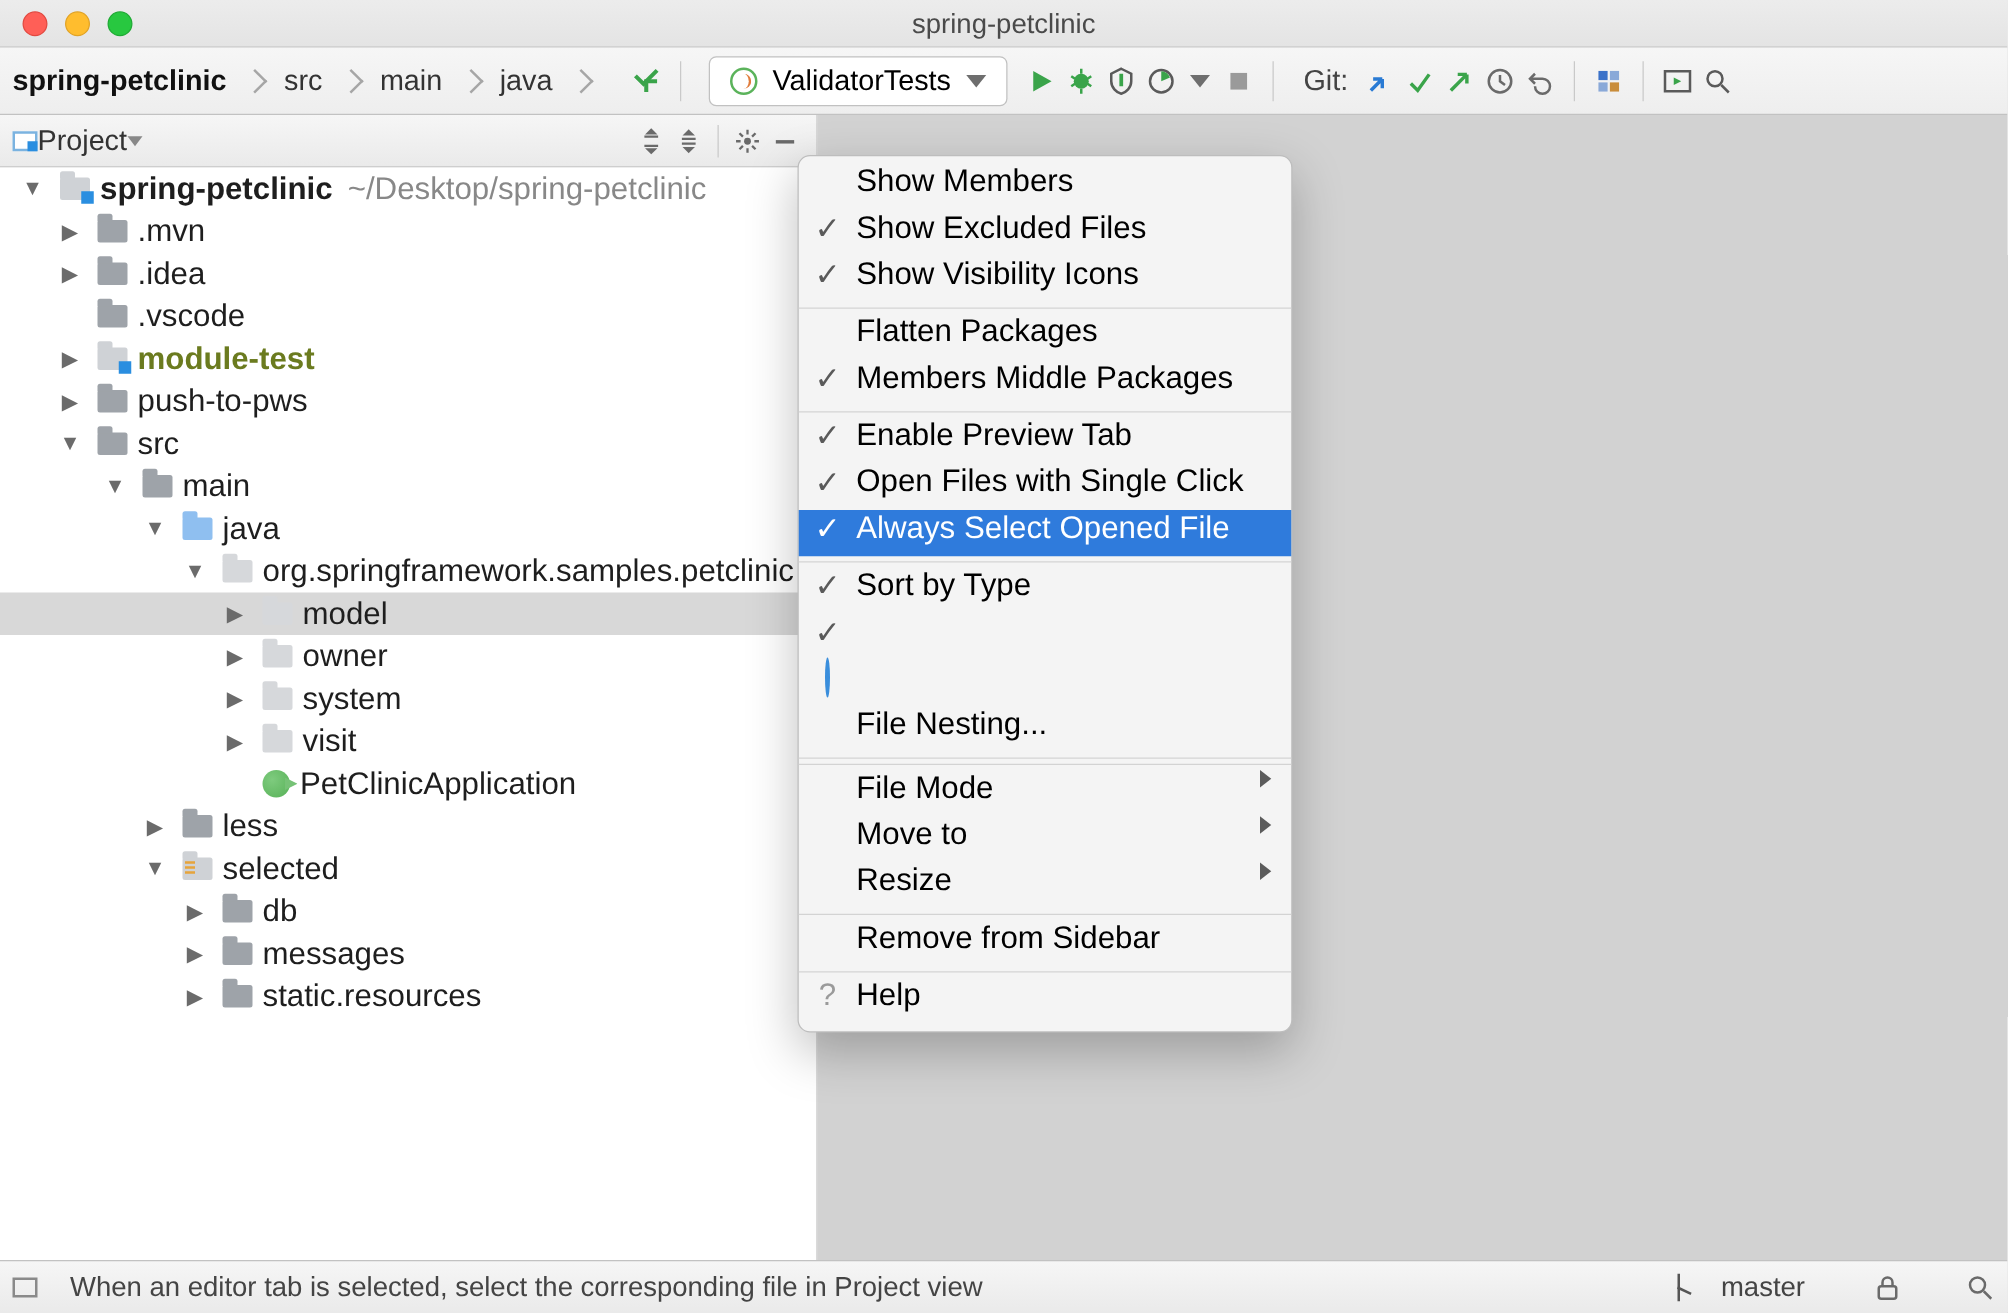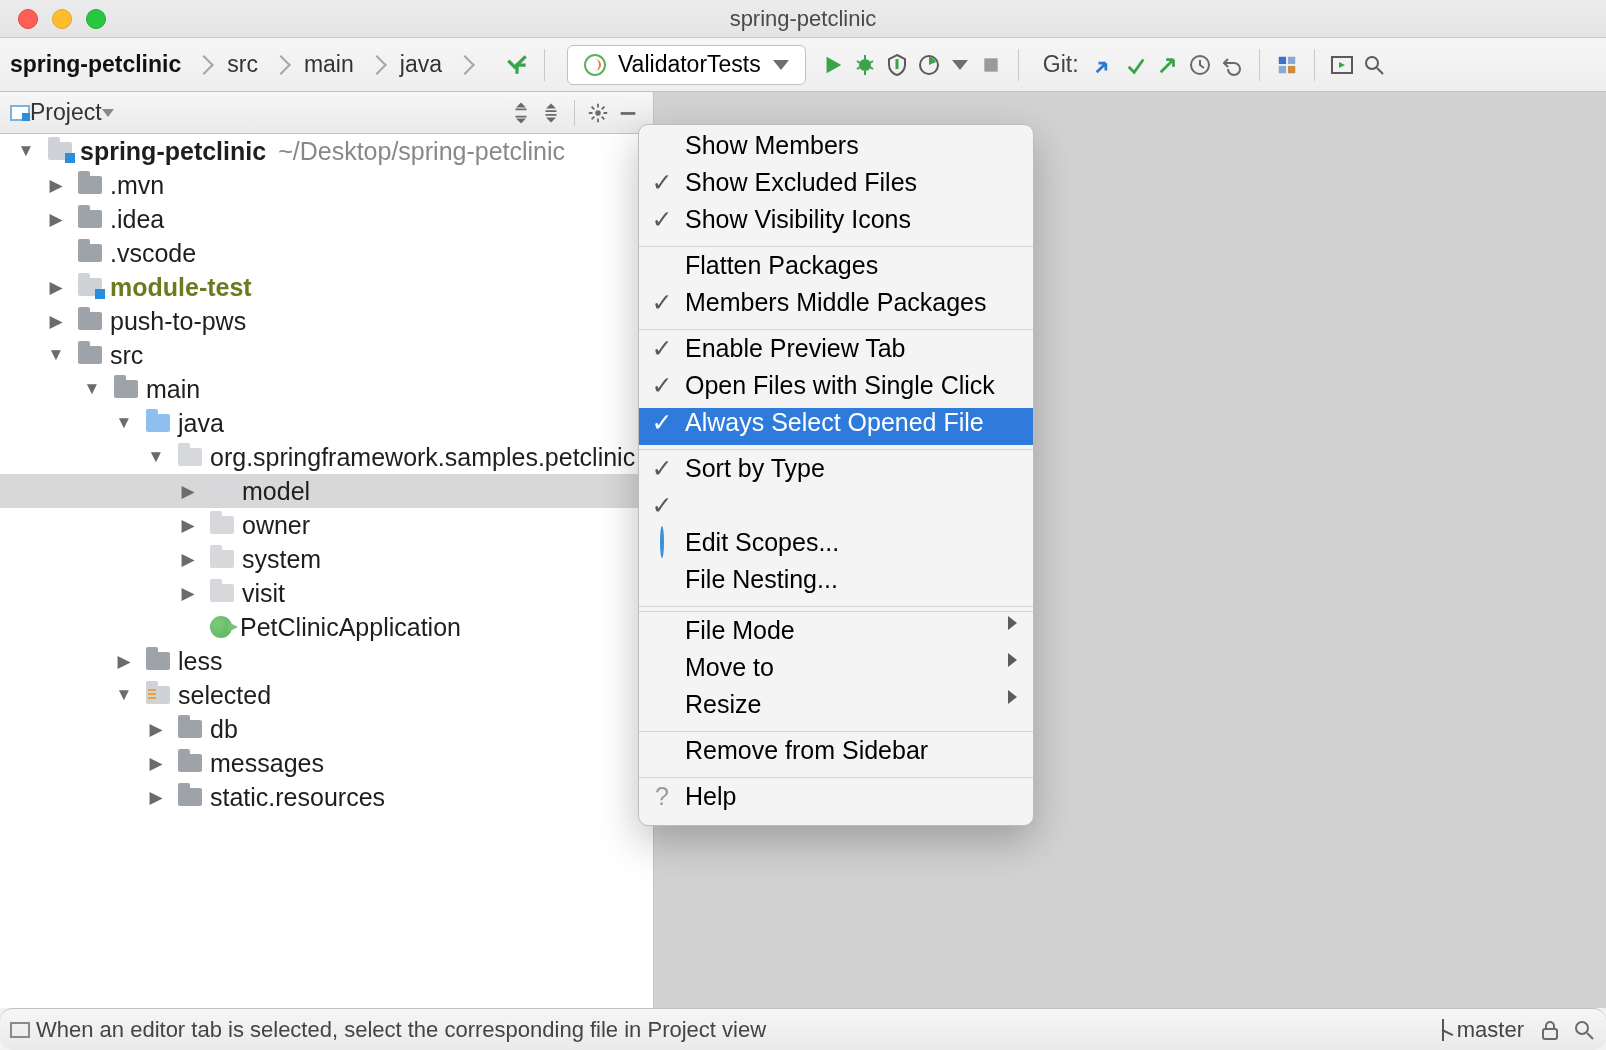"Edit Scopes..." span.label { html: <span>Edit Scopes...</span> -> none }
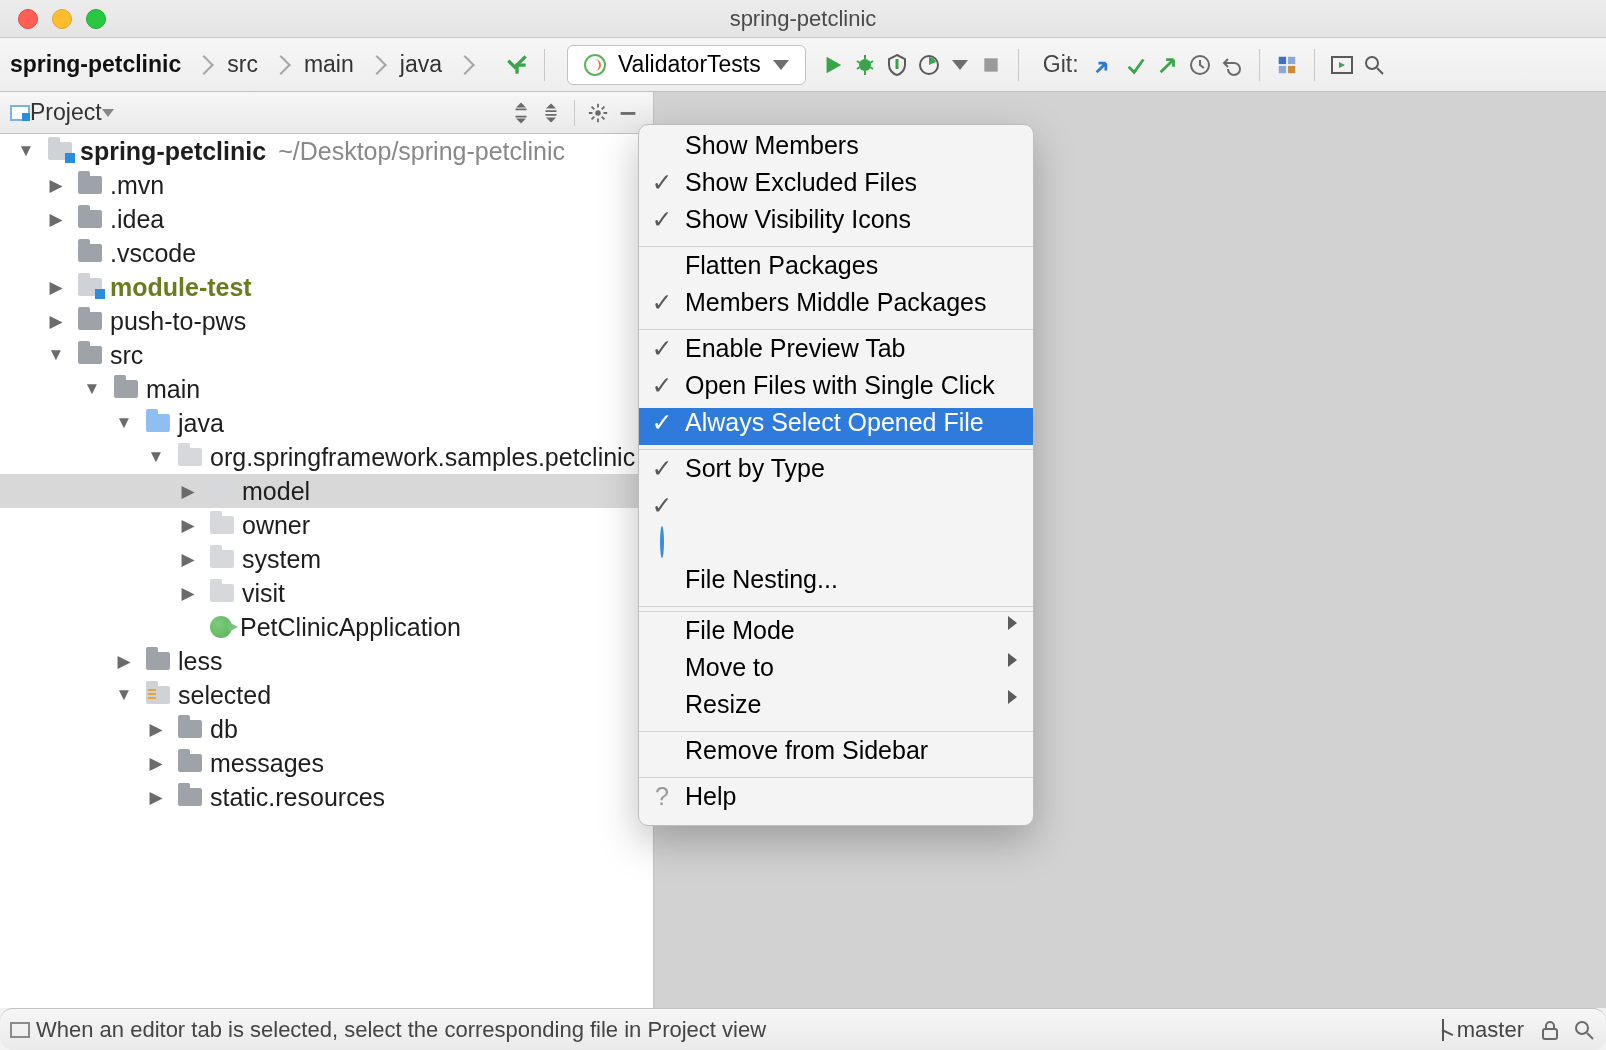"When an editor tab is" .statusbar { border-radius: 13px -> none; gap: 0 -> 20px }
